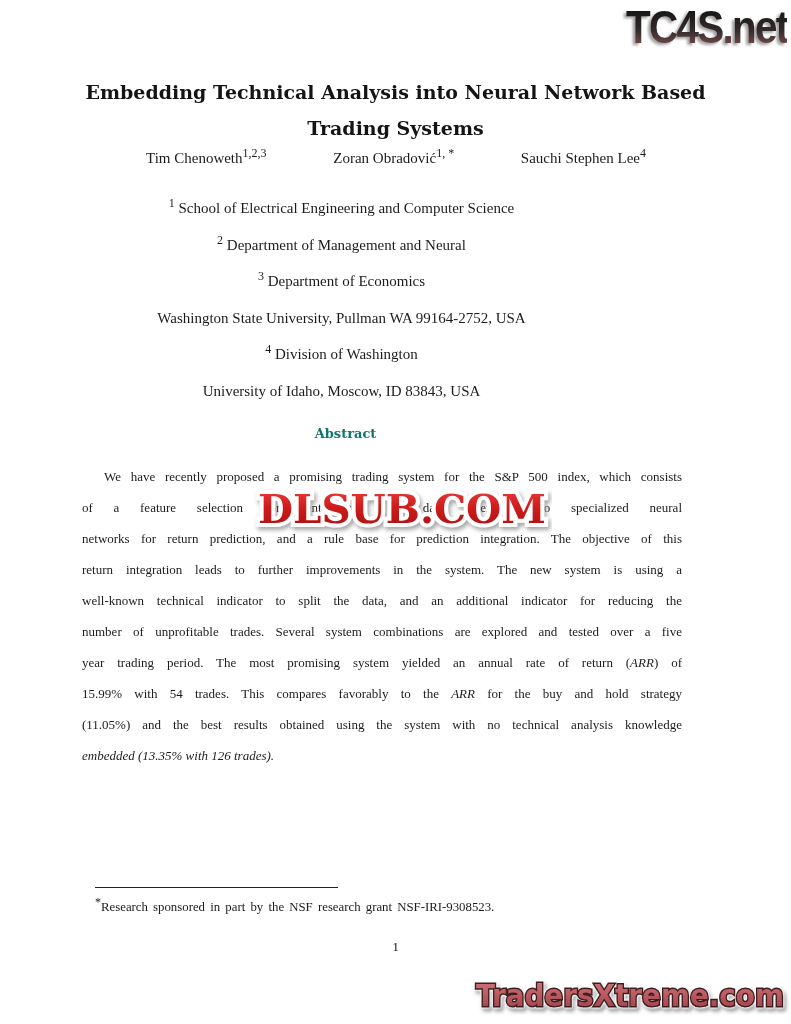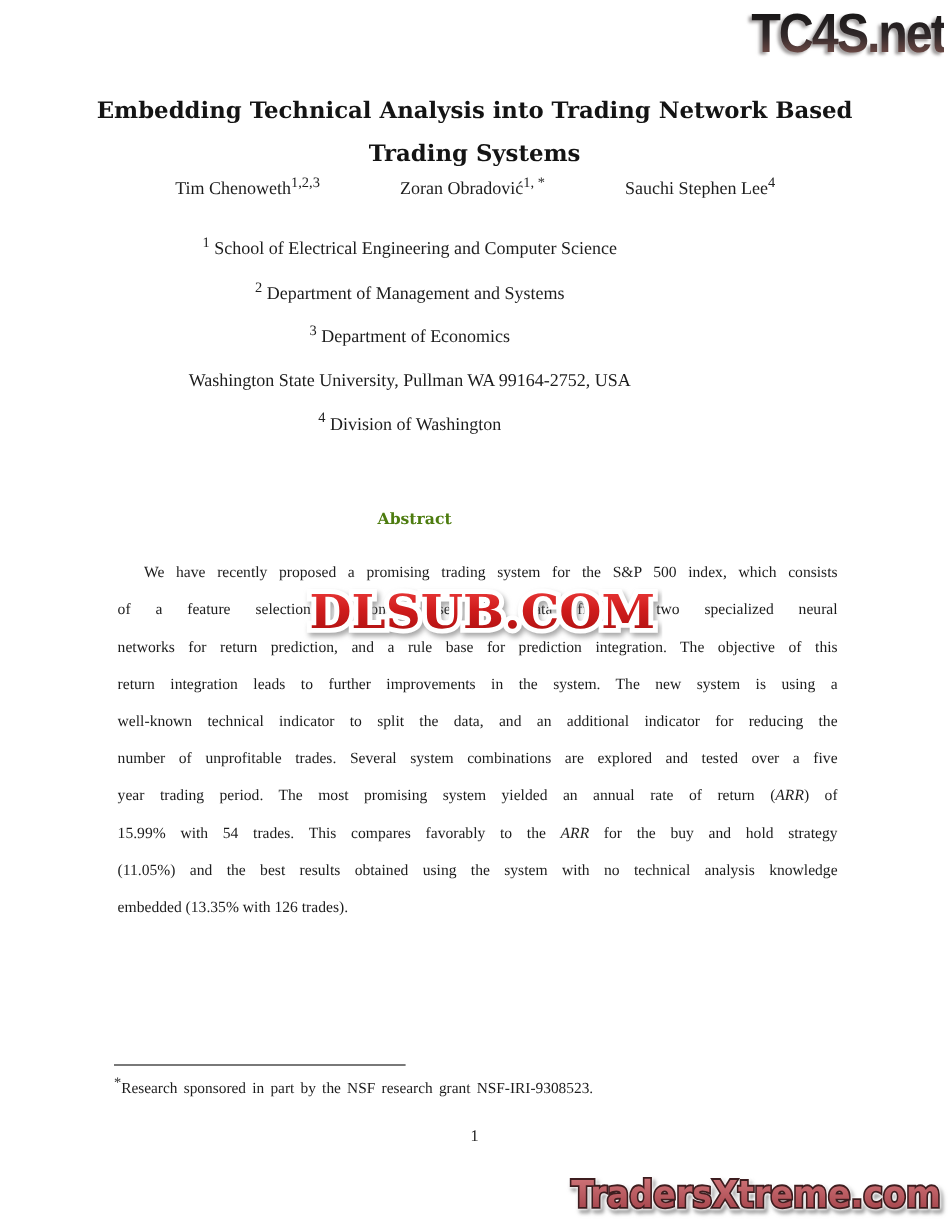"Embedding Technical Analysis into" div.title-line { text: Trading -> Neural }
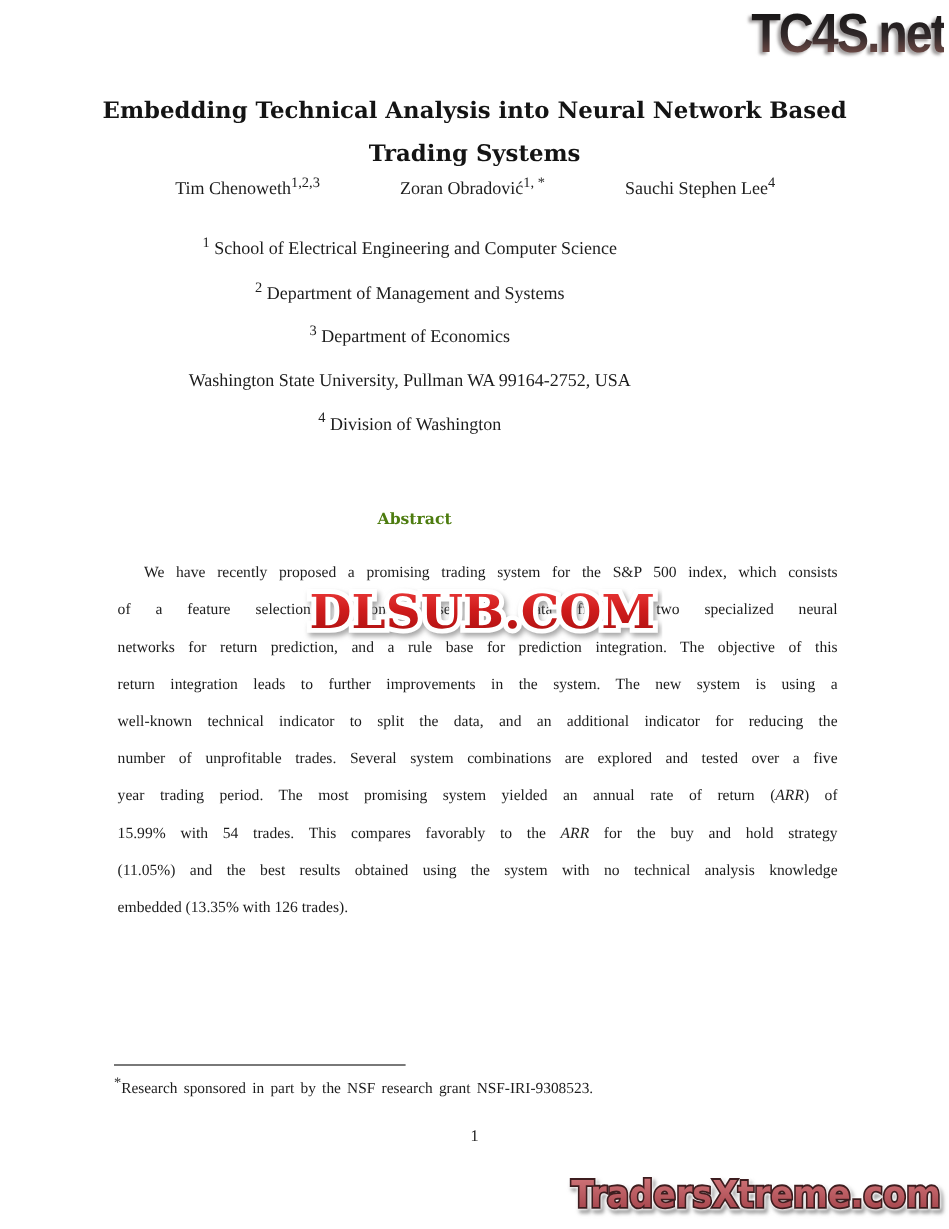"Department of Management and Systems" span { text: Systems -> Neural }
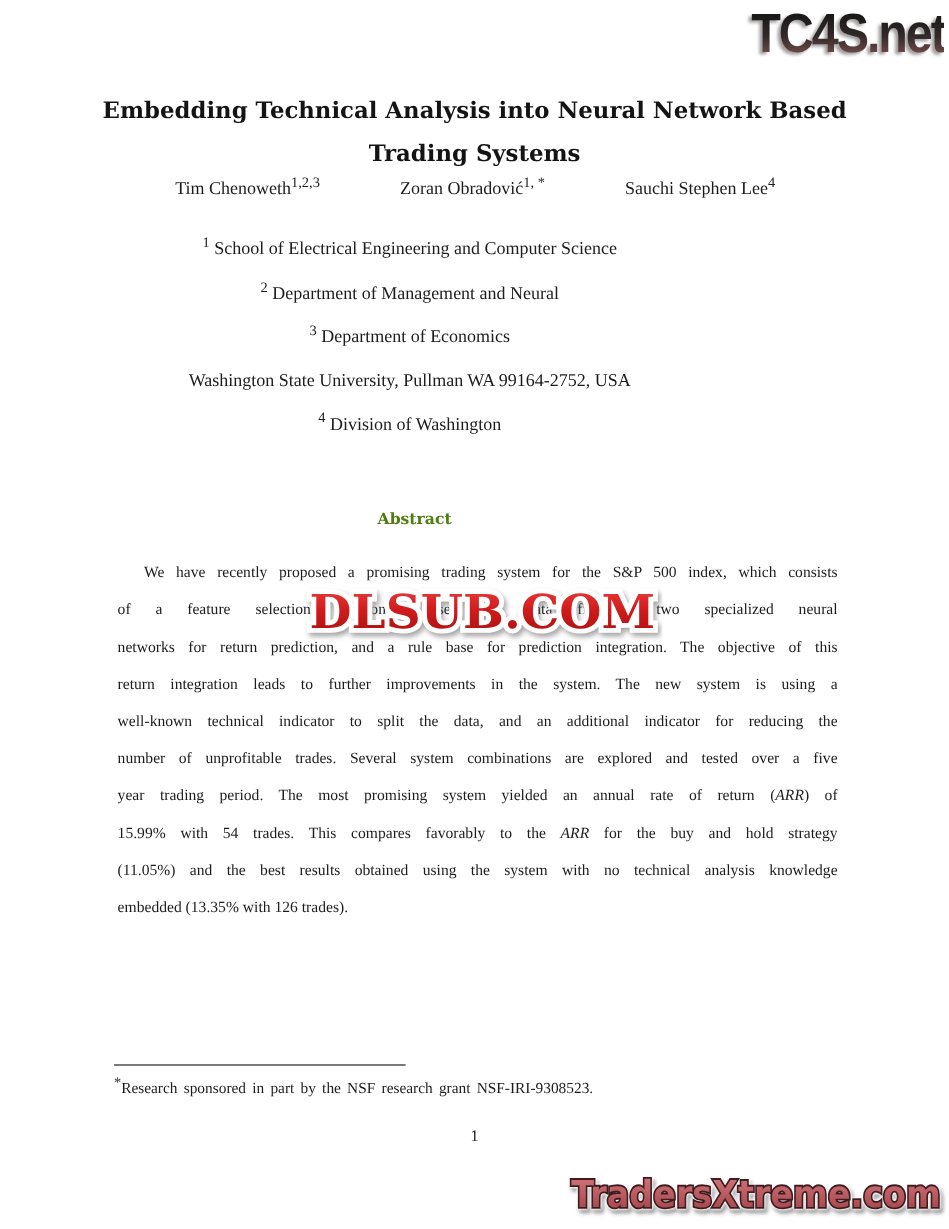"University of Idaho, Moscow, ID" div.affil { html: none -> <div><span>University of Idaho, Moscow, ID 83843, USA</span></div> }
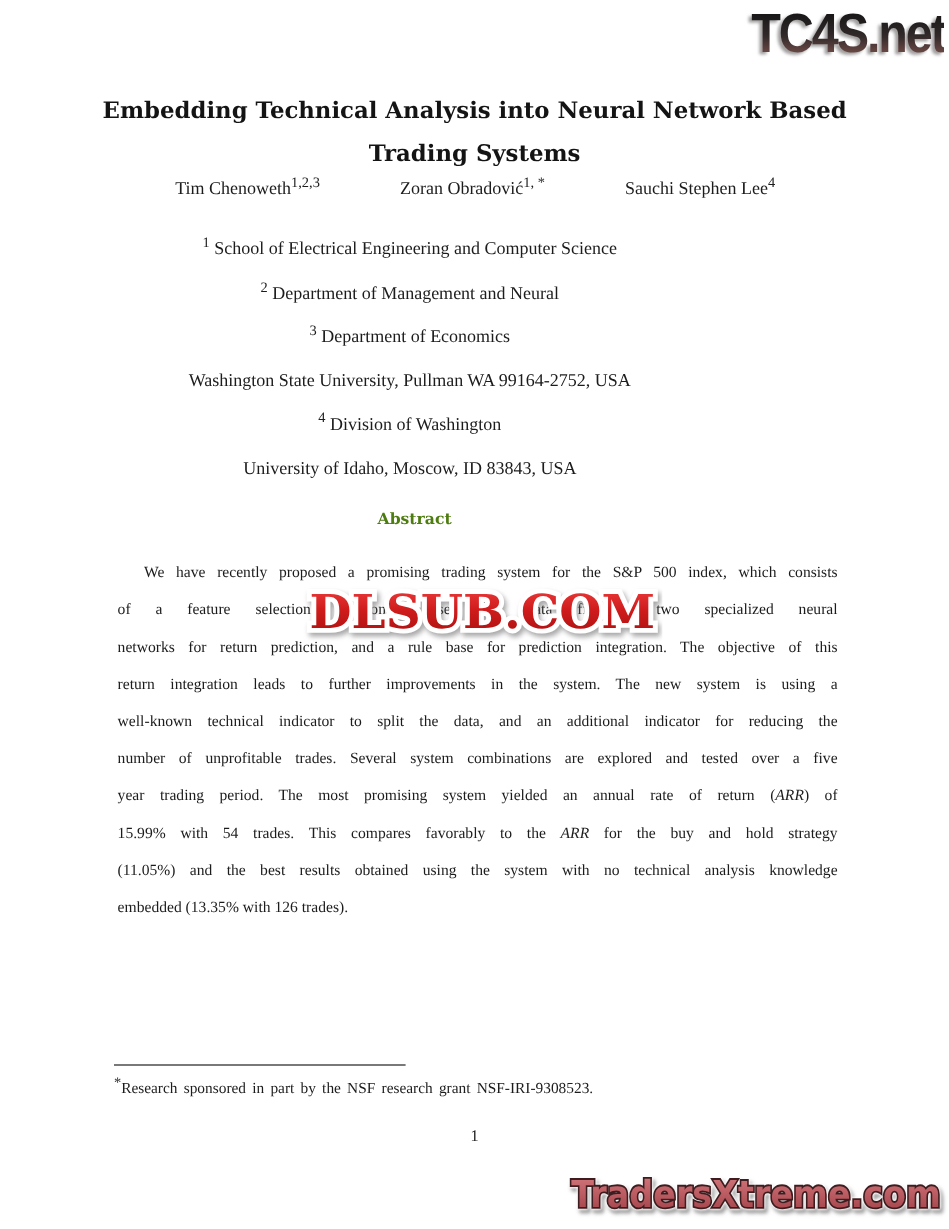"Abstract" .abstract-heading { color: #4d7c0f -> #0f766e }
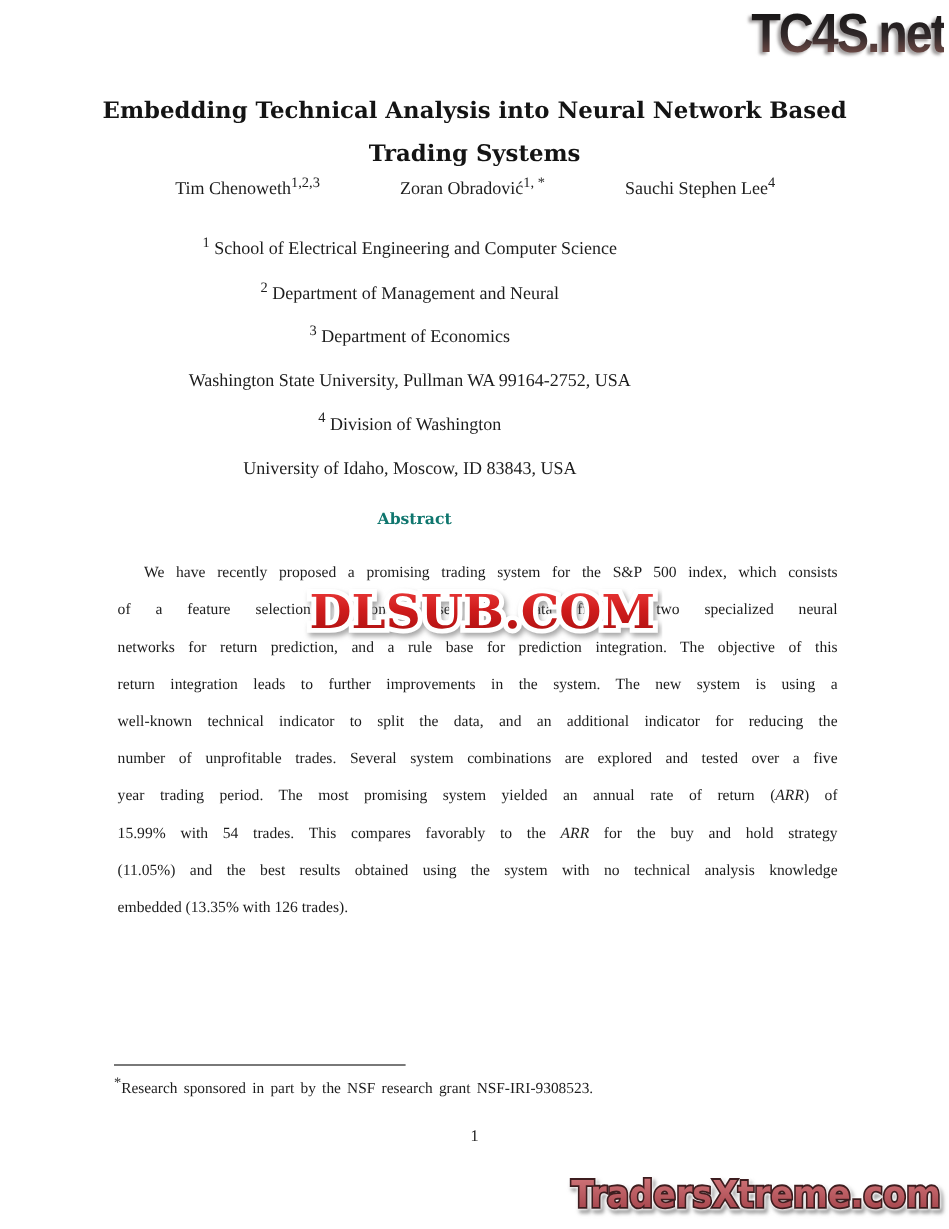"We have recently proposed a" .abstract-body { left: 98px -> 82px }
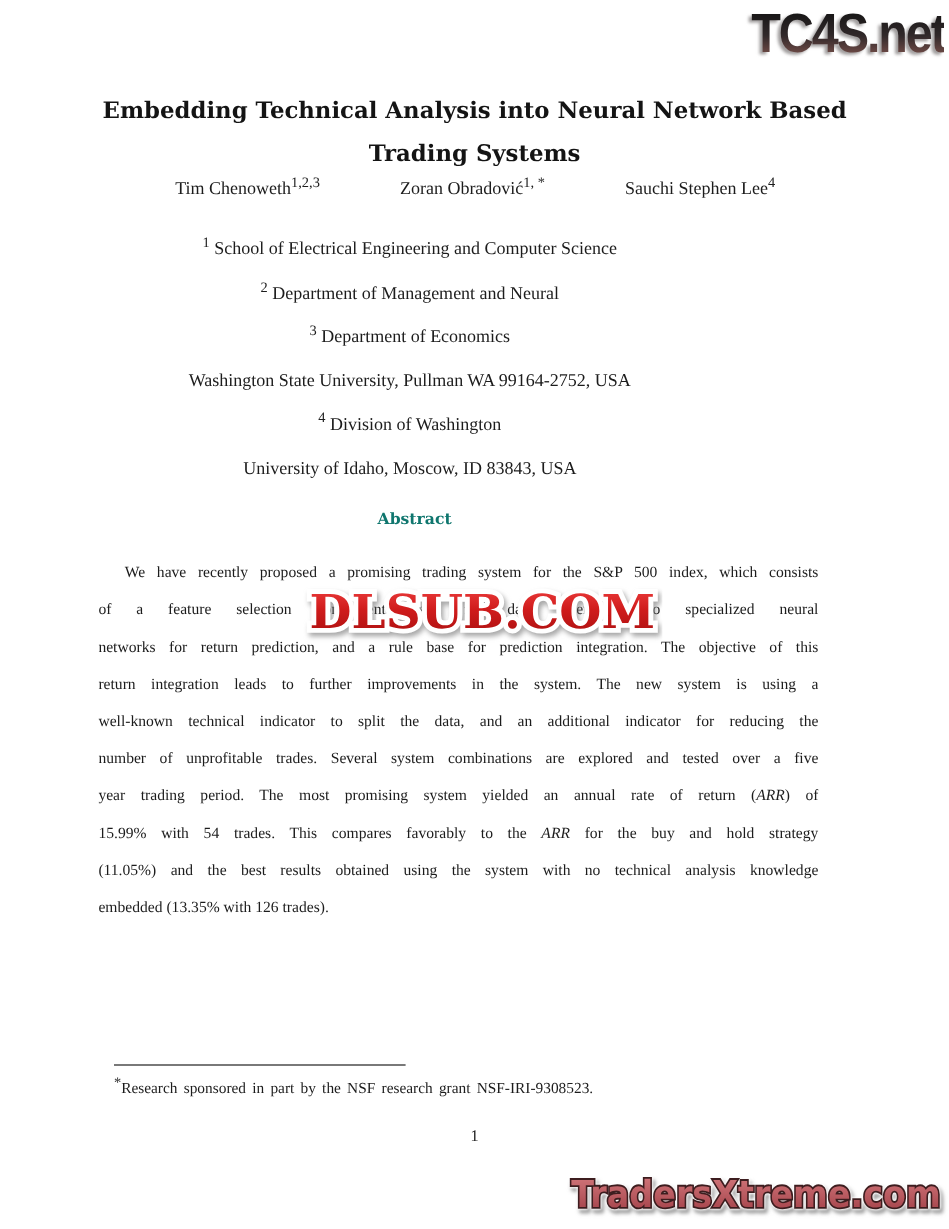"embedded (13.35% with 126 trades)." .abs-line:last-child { font-style: none -> italic }
